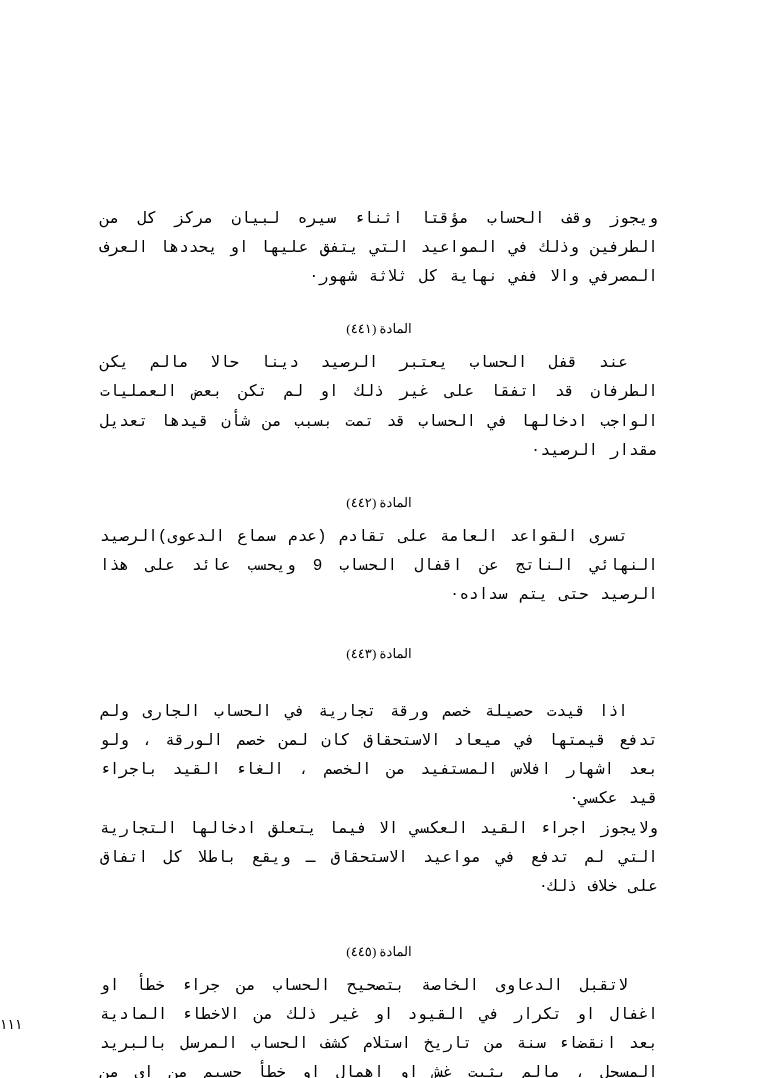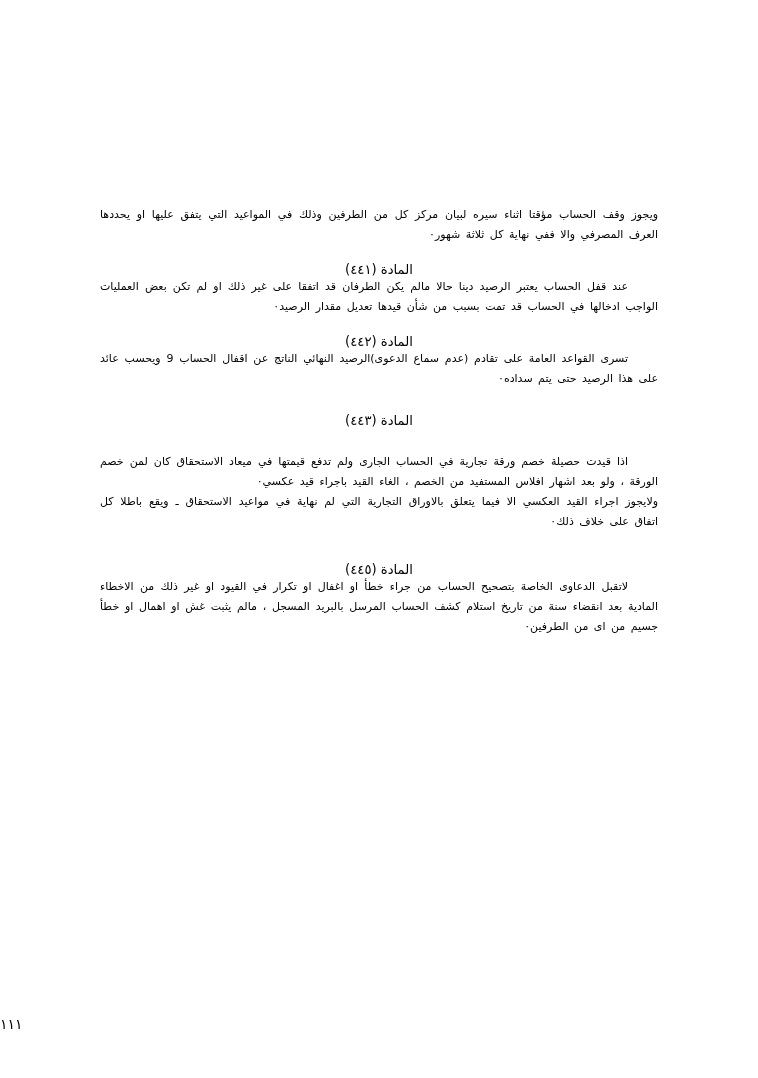"ويجوز وقف الحساب مؤقتا اثناء" .para { font-family: none -> Liberation Mono, monospace; font-size: 11px -> 16px }
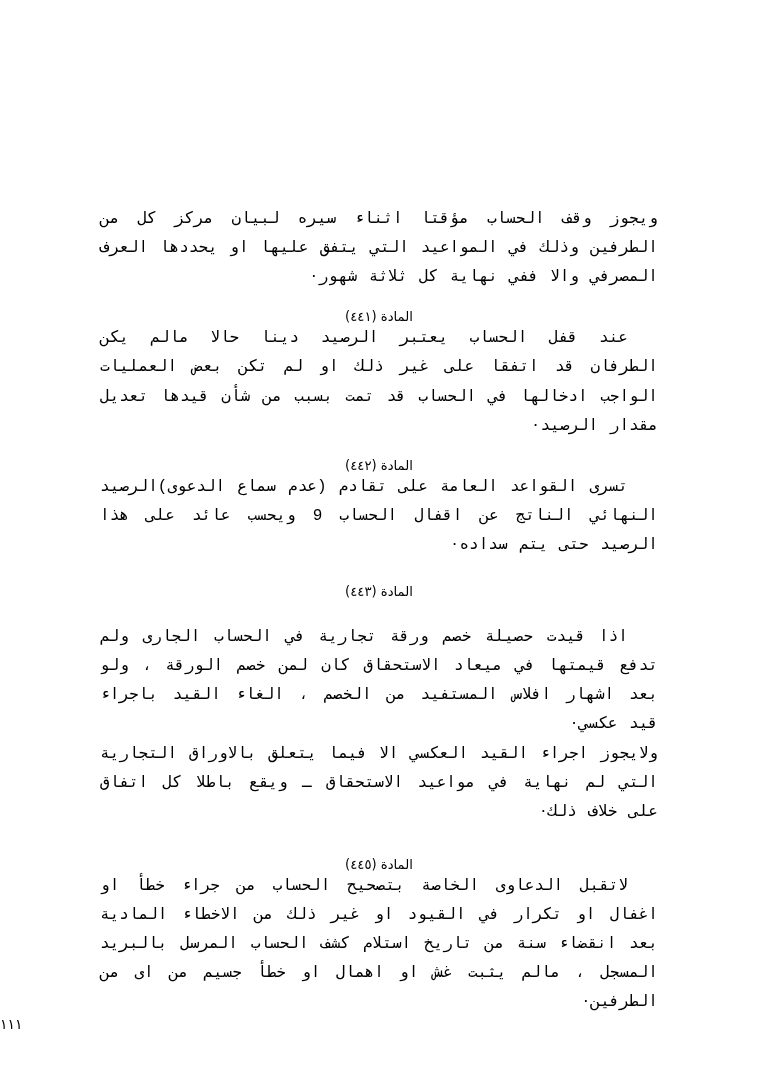"المادة (٤٤١)" .article-heading { font-family: none -> Liberation Serif, serif; margin: 0 -> 12px }
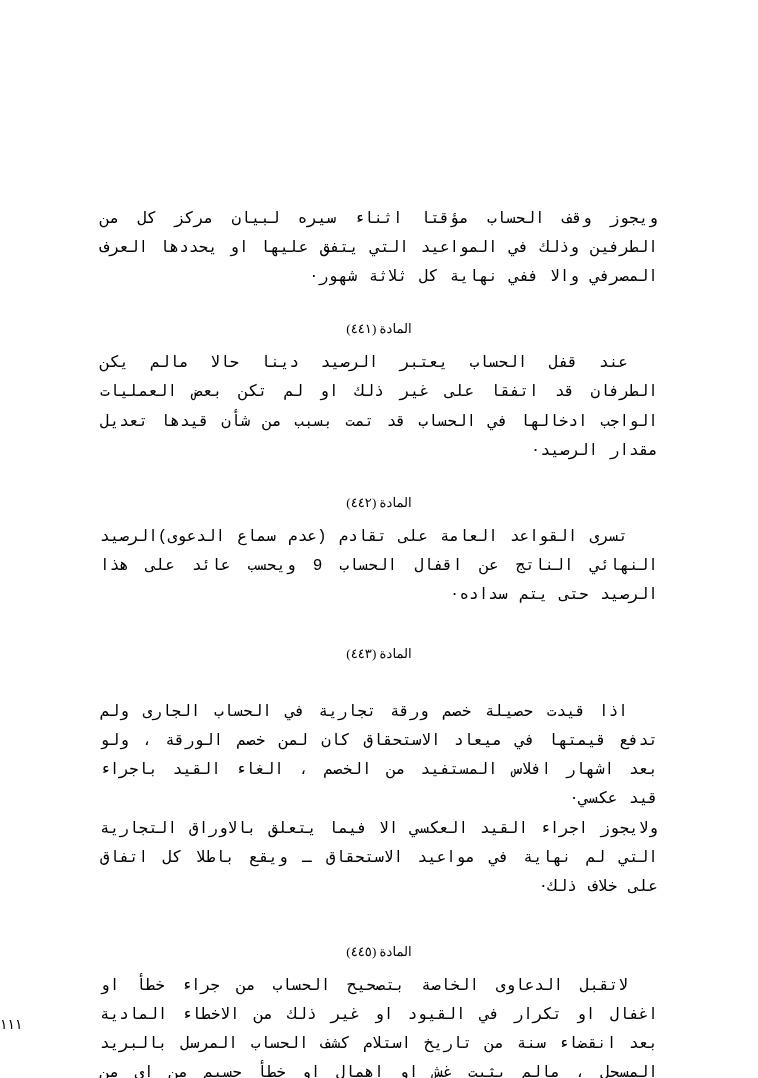"ولايجوز اجراء القيد العكسي الا" p.para { text: بالاوراق التجارية التي لم نهاية -> ادخالها التجارية التي لم تدفع }
